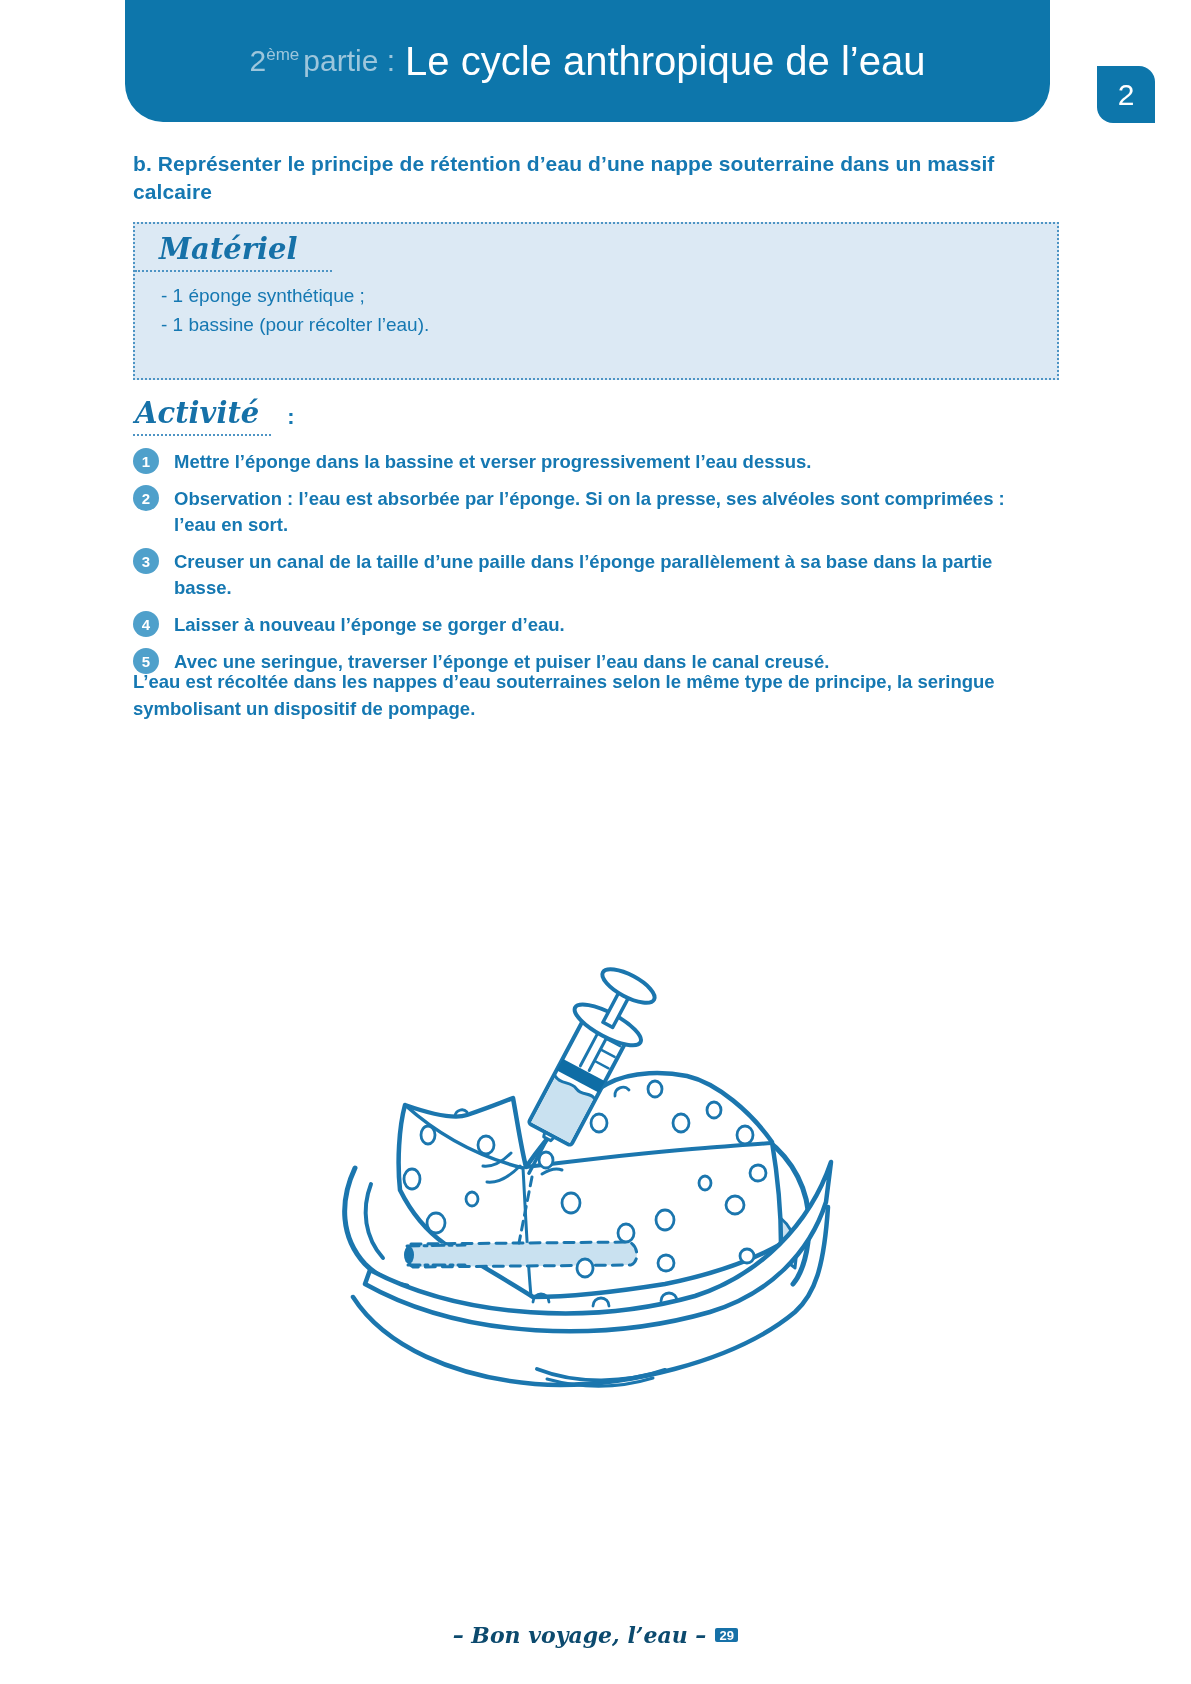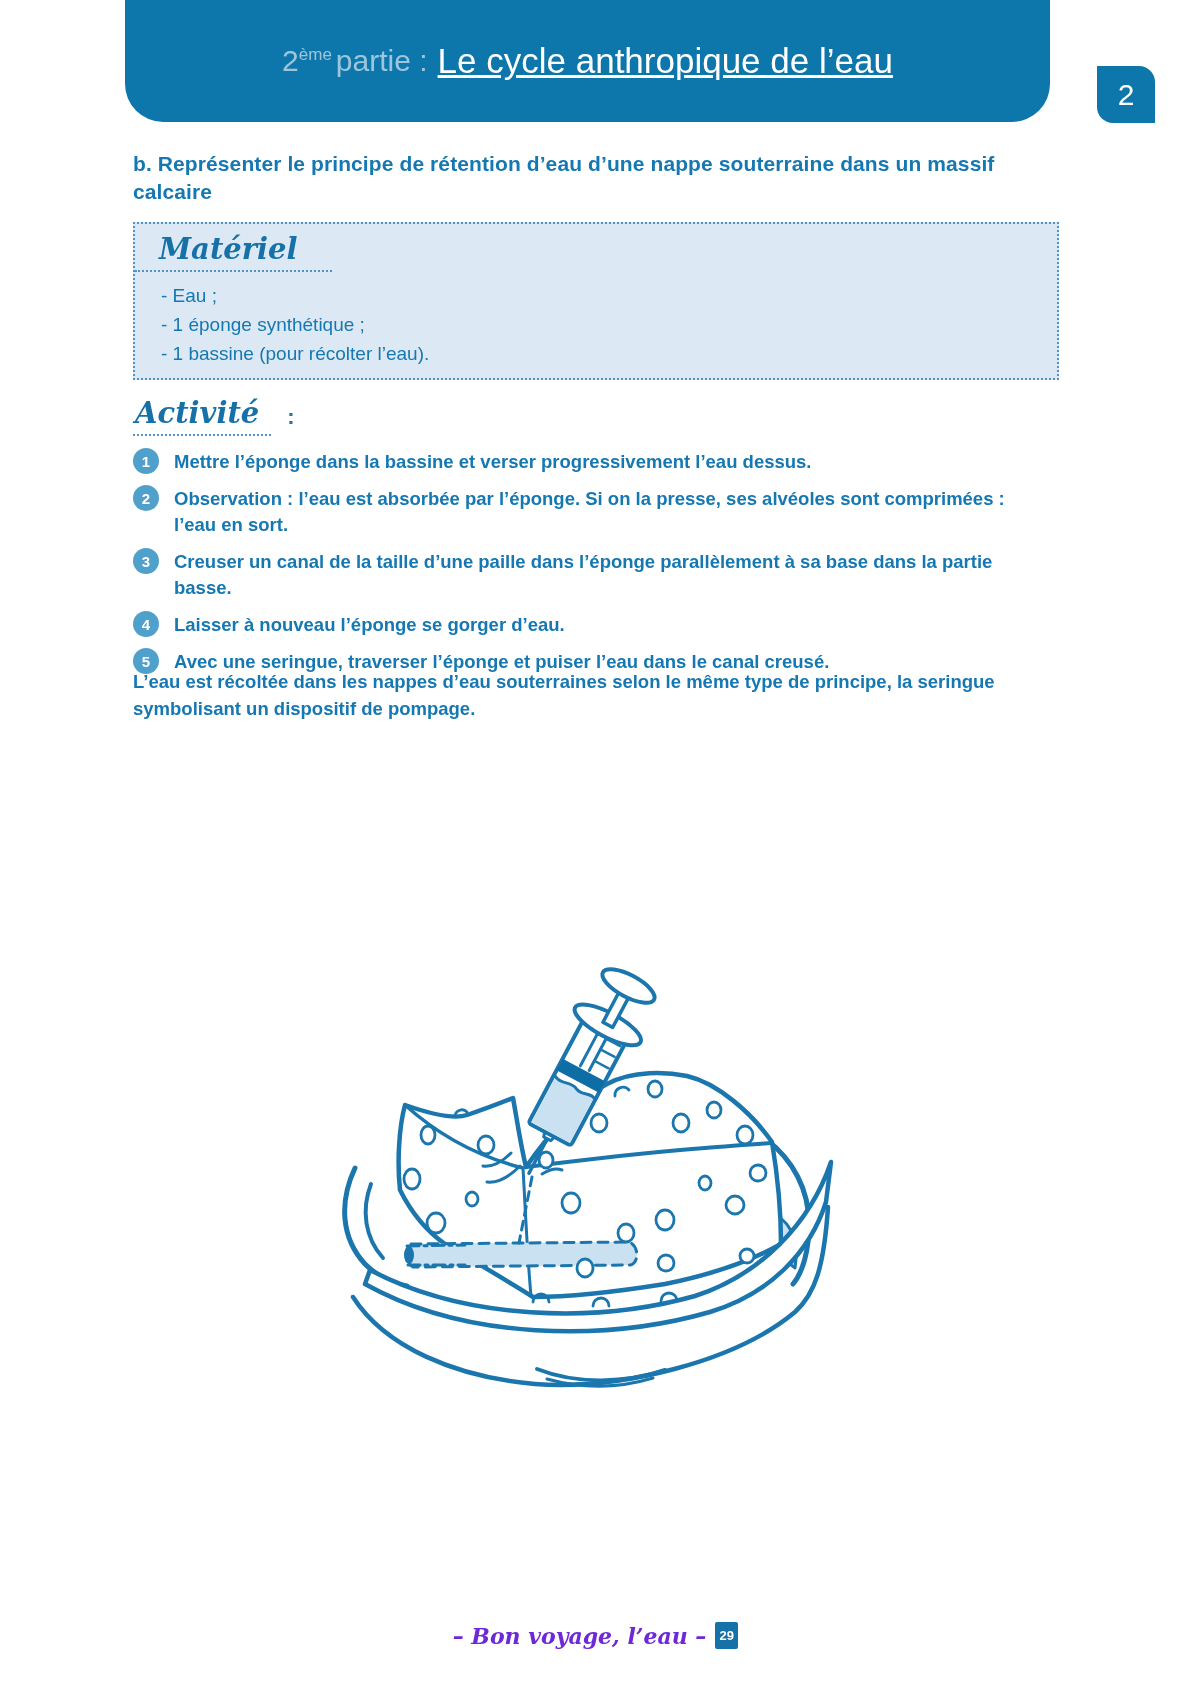"Le cycle anthropique de l’eau" .banner .banner-title { font-size: 35px -> 40px; text-decoration: underline -> none }
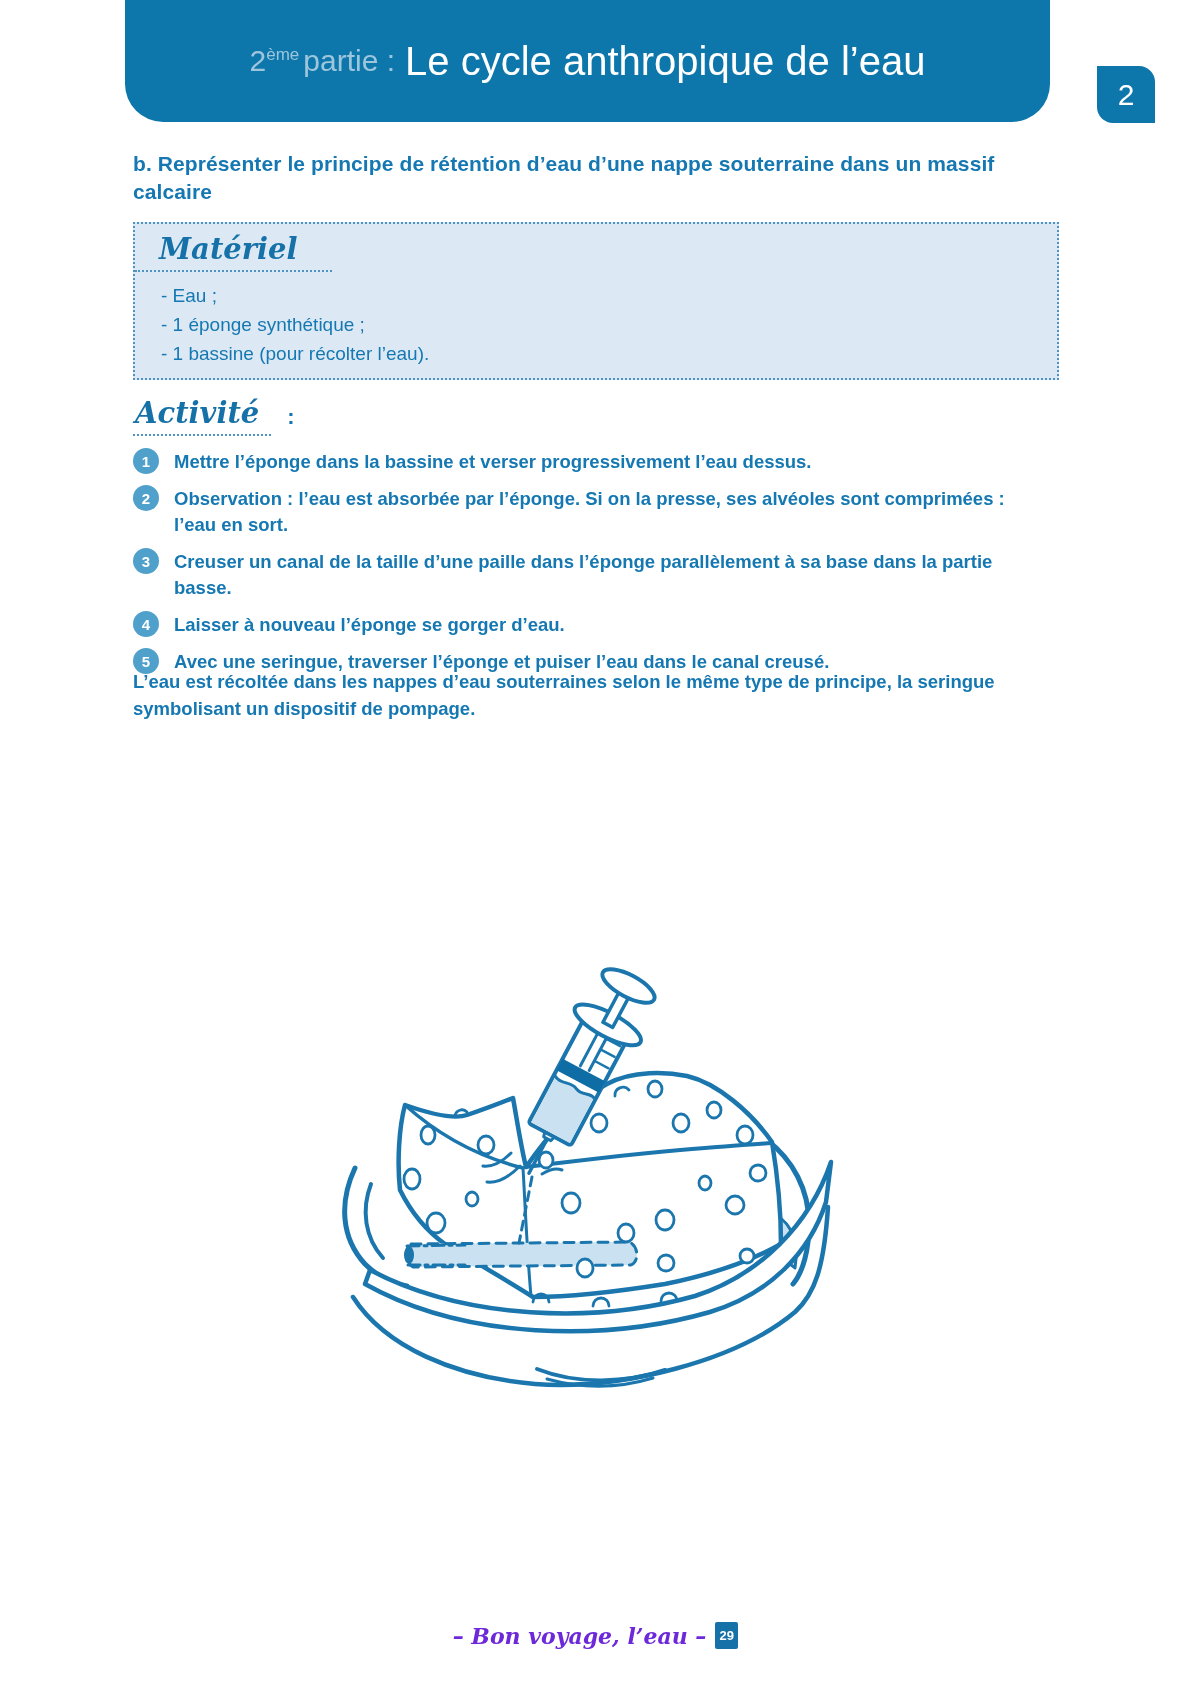"- Eau ;" div { html: <div>- Eau ;</div> -> none }
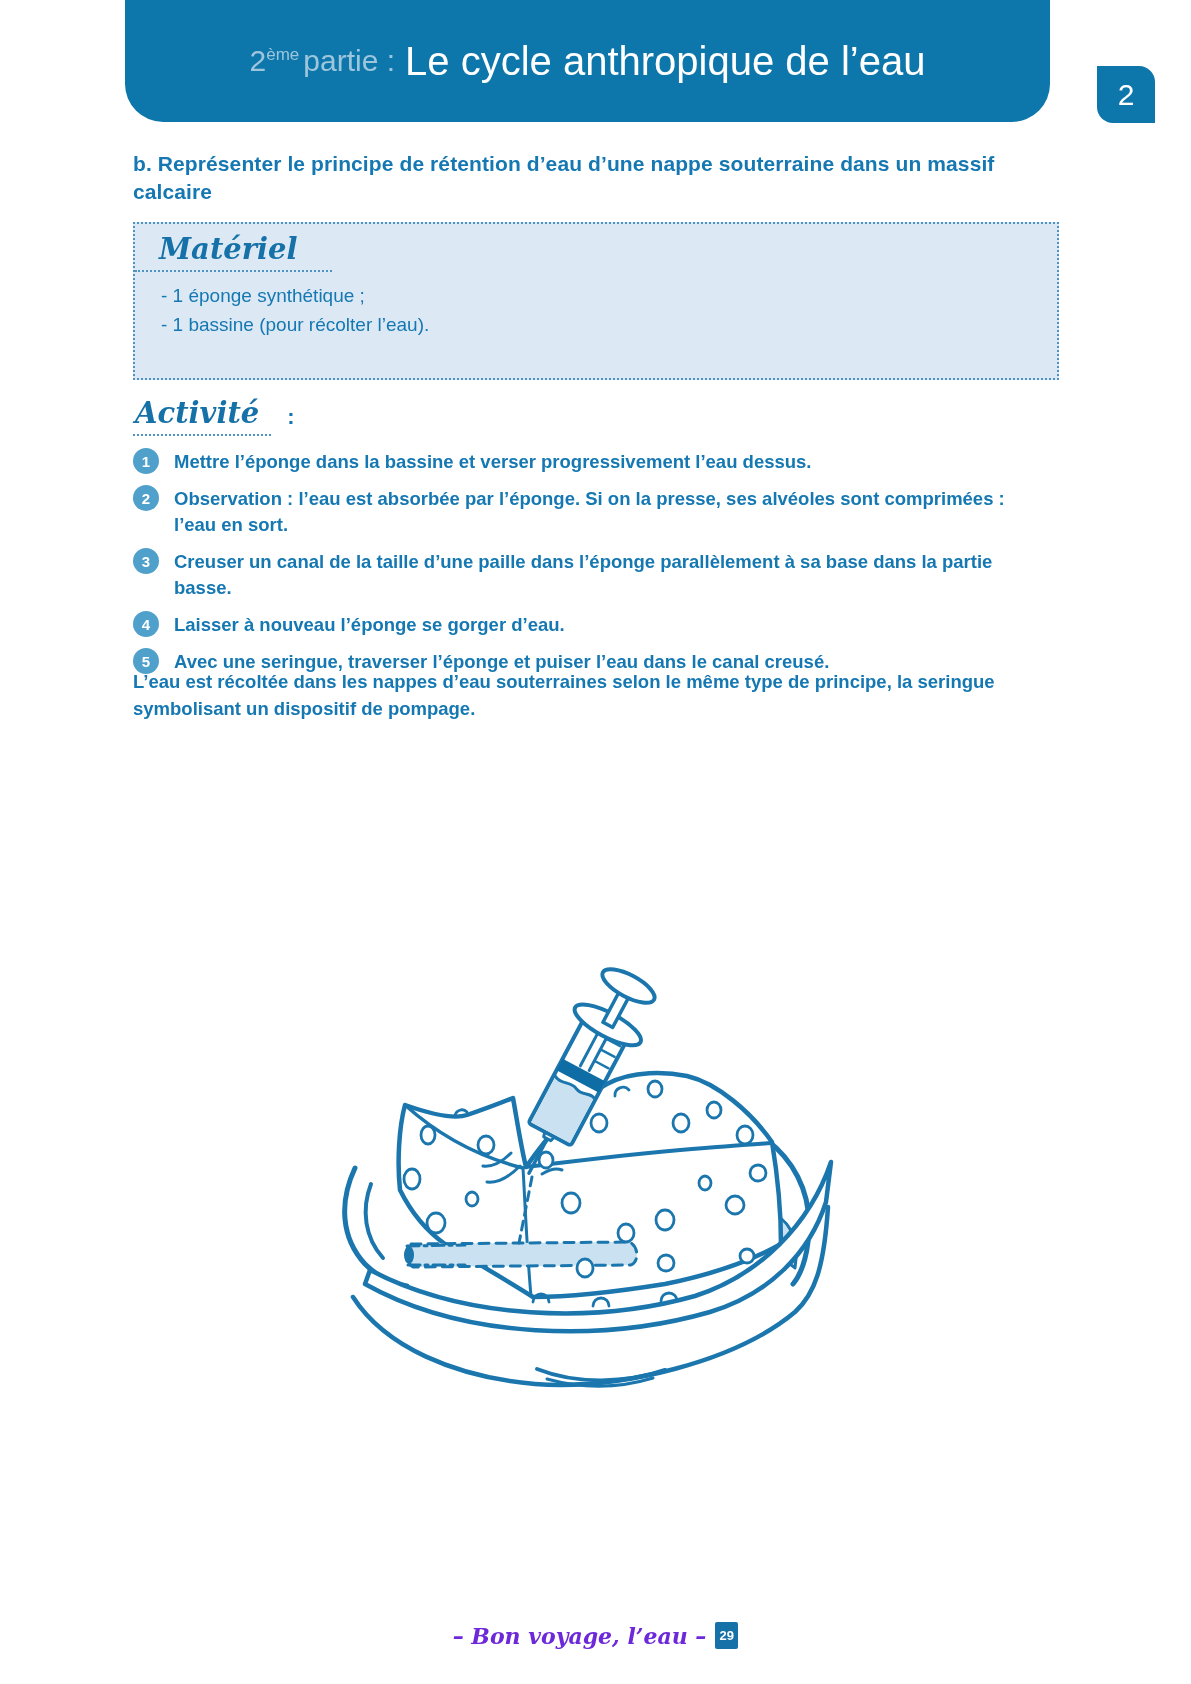"– Bon voyage, l’eau –" .footer-text { color: #6d28d9 -> #0c4a6e }
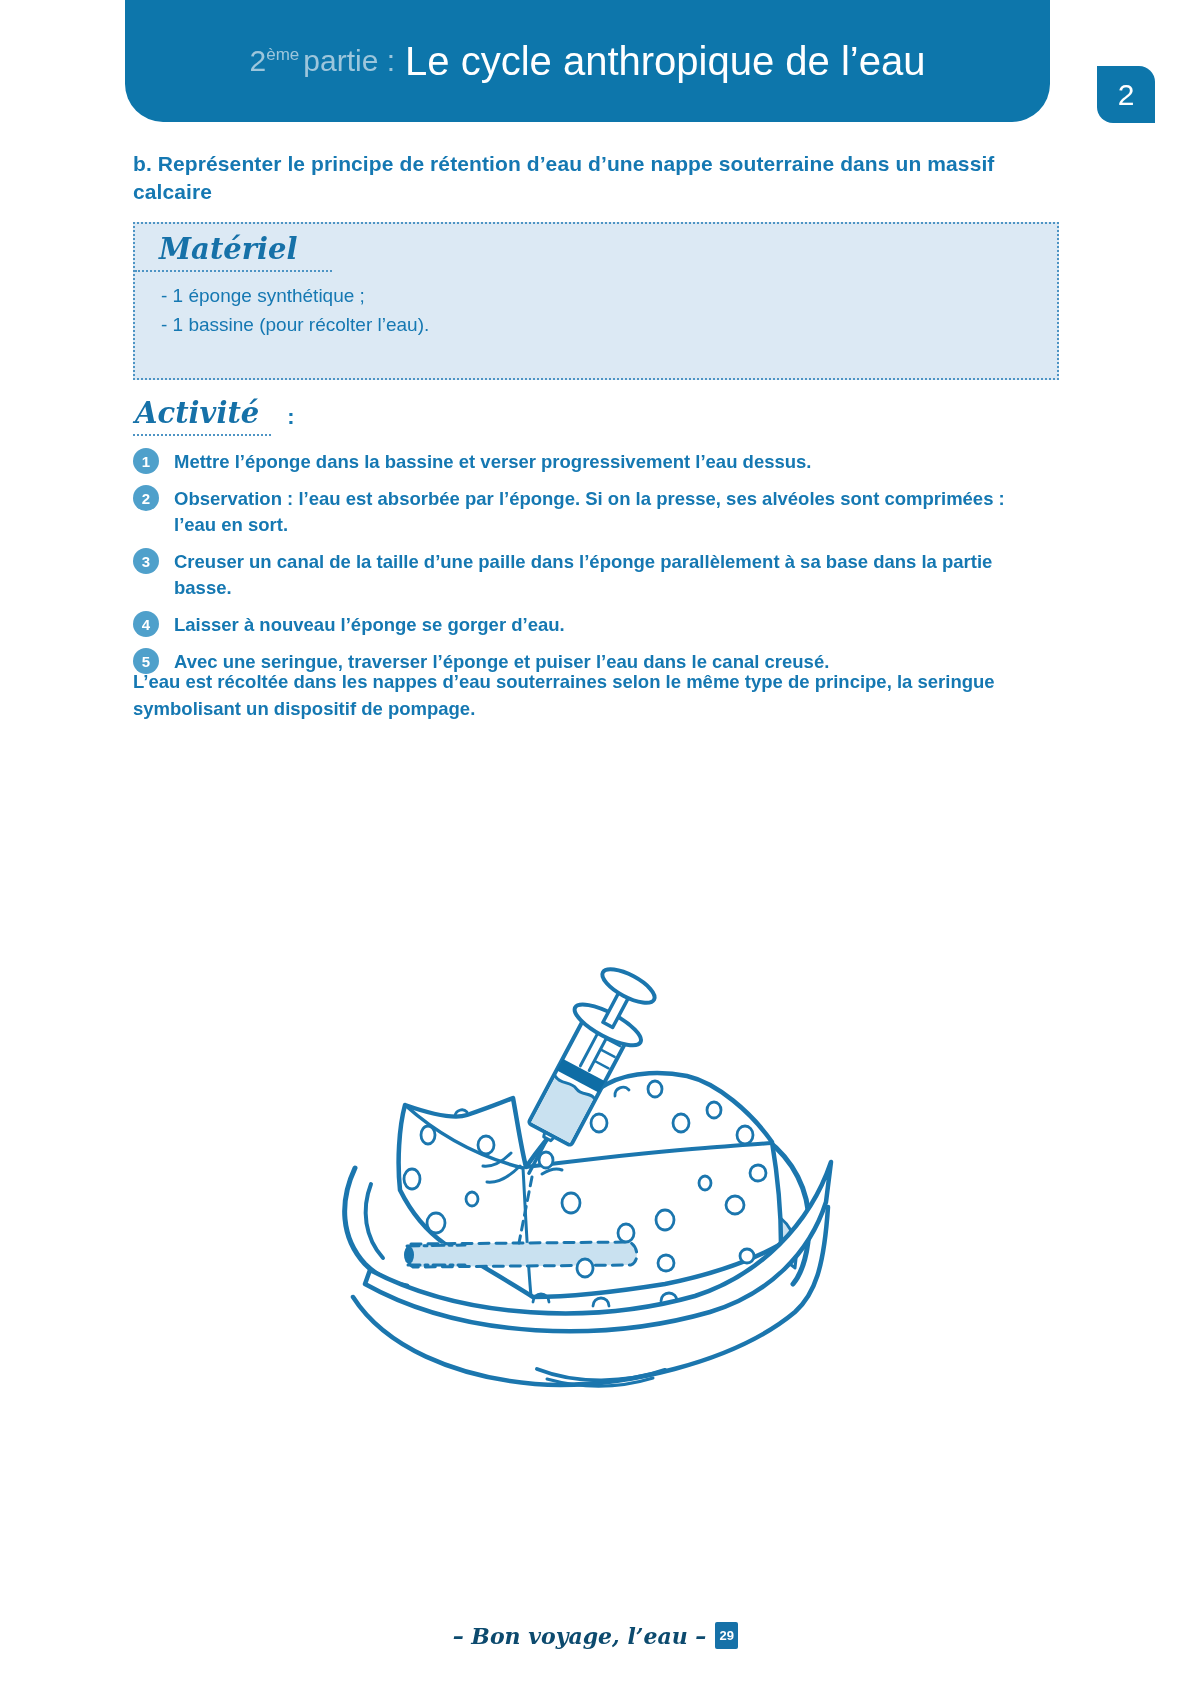"29" .page-badge { height: 27px -> 14px }
